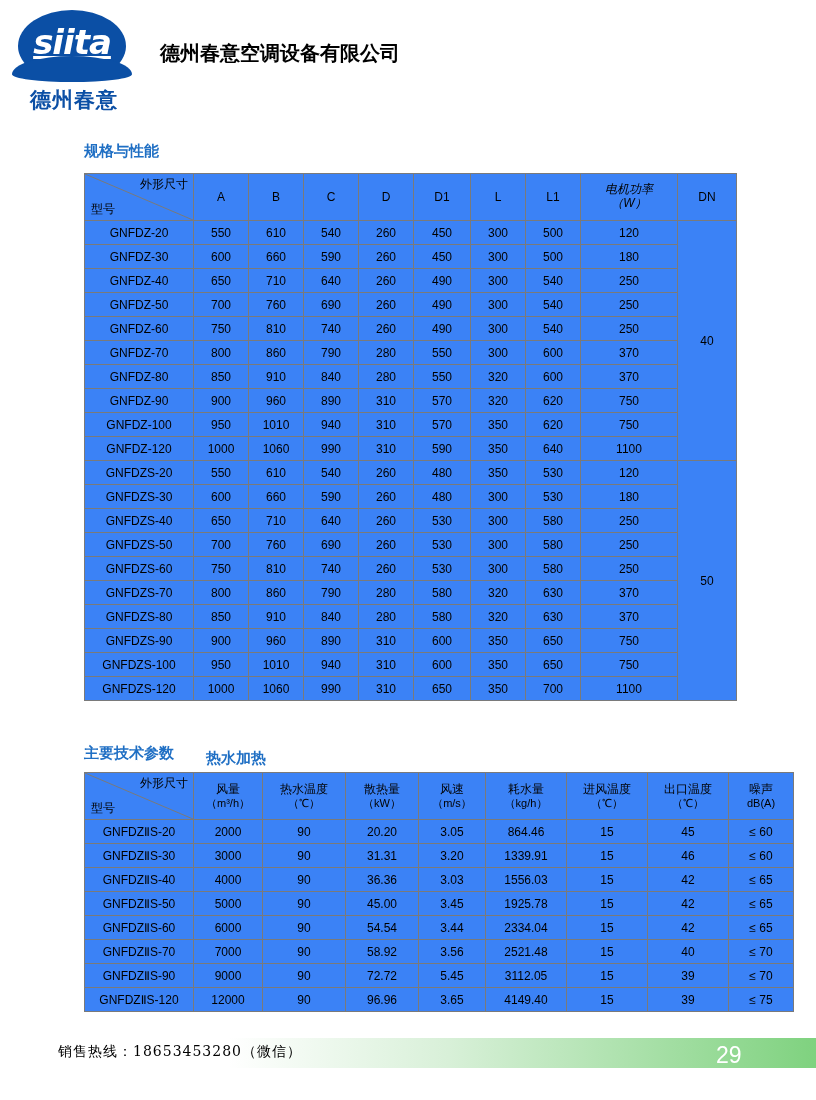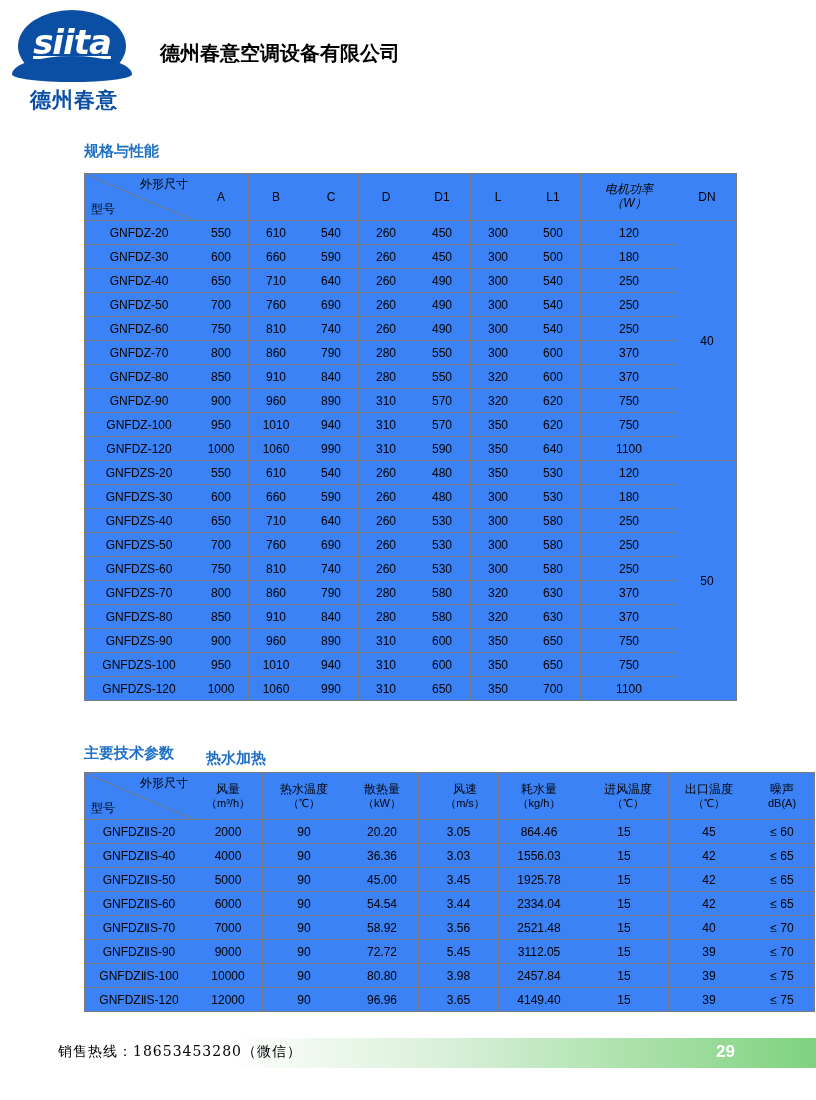"风速" td { padding-left: 13px -> none }
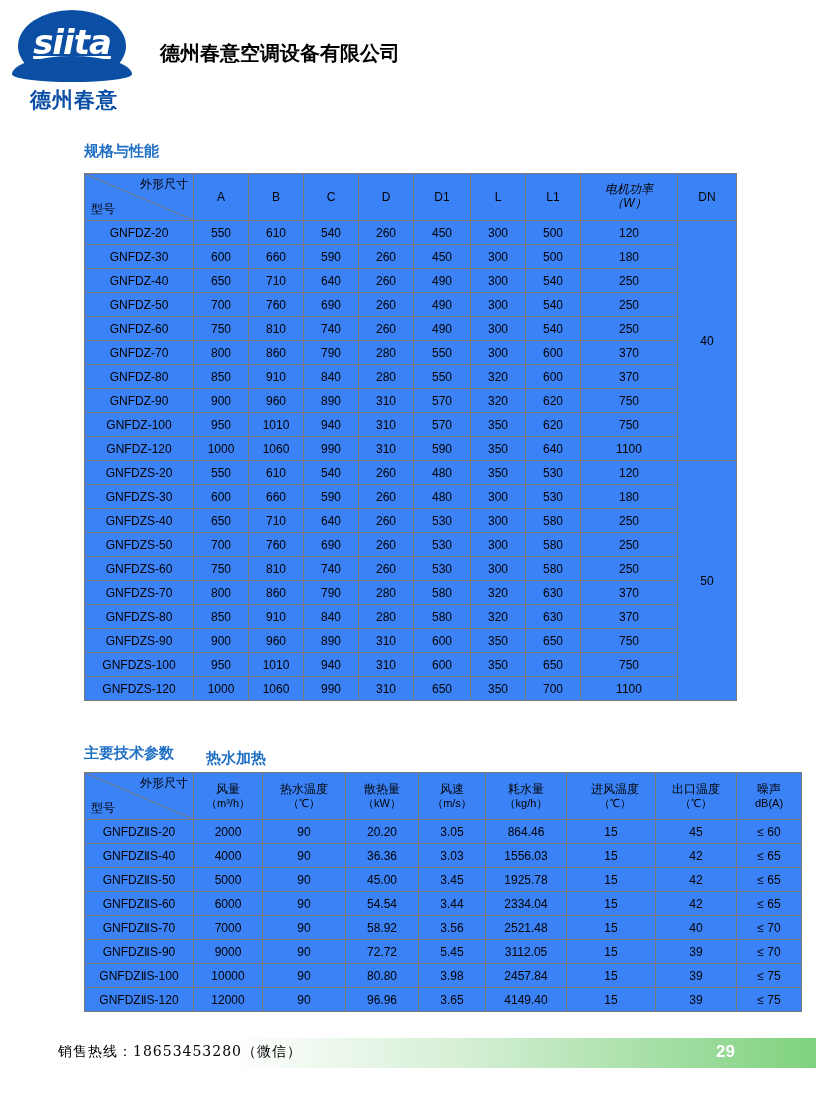"进风温度" td { padding-left: 8px -> none }
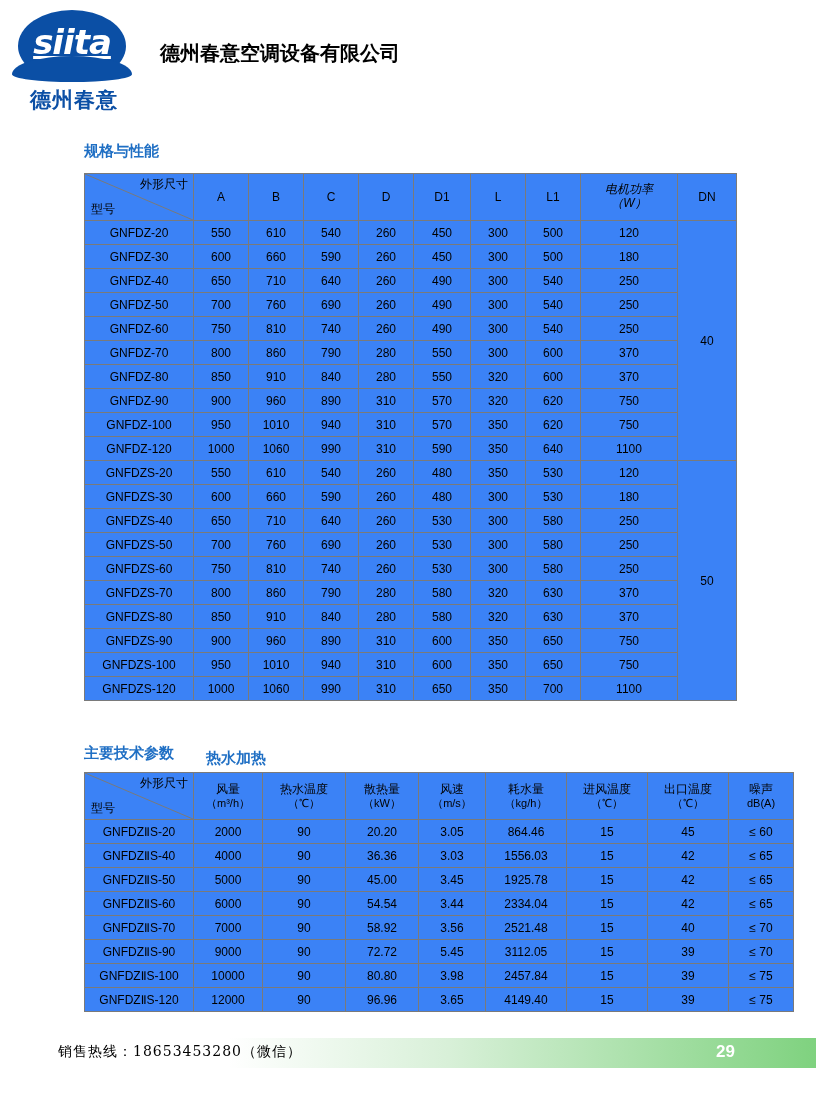"GNFDZⅡS-30" tr { html: none -> <tr> <td>GNFDZⅡS-30</td> <td>3000</td> <td>90</td> <td>31.31</td> <td>3.20</td> <td>1339.91</td> <td>15</td> <td>46</td> <td>≤ 60</td> </tr> }
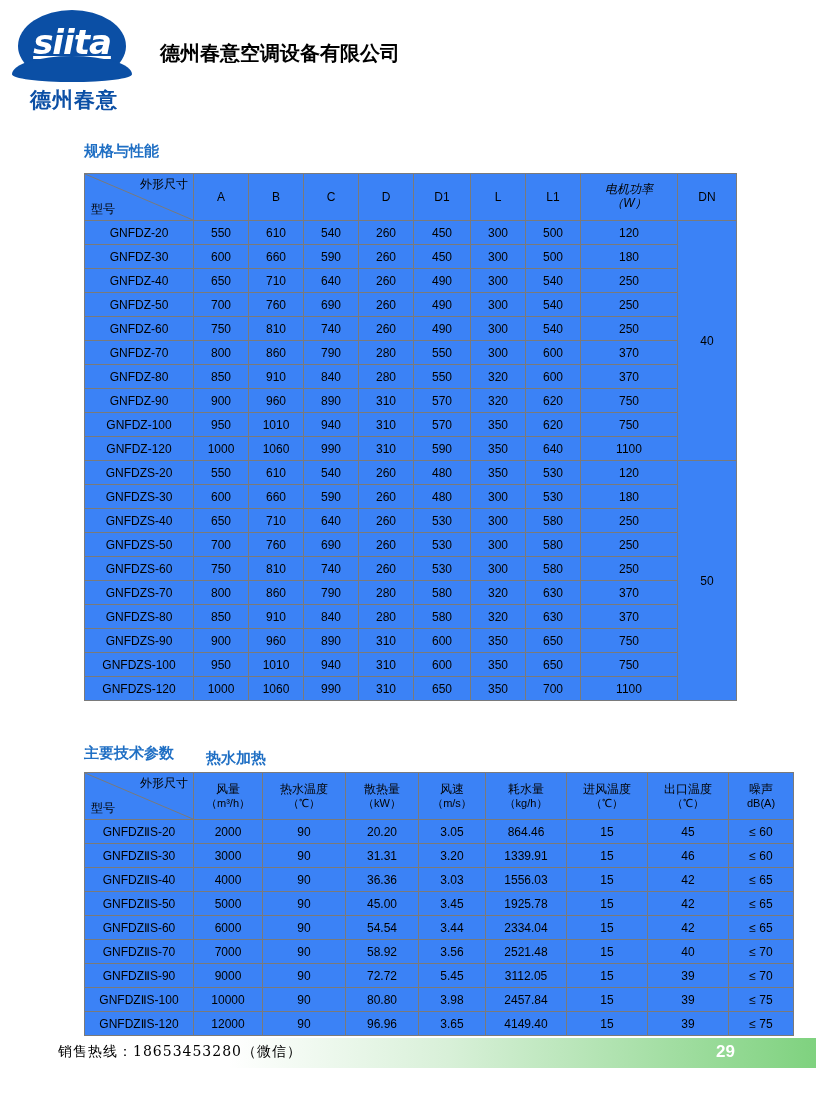"GNFDZⅡS-100" tr { html: <tr> <td>GNFDZⅡS-100</td> <td>10000</td> <td>90</td> <td>80.80</td> <td>3.98</td> <td>2457.84</td> <td>15</td> <td>39</td> <td>≤ 75</td> </tr> -> none }
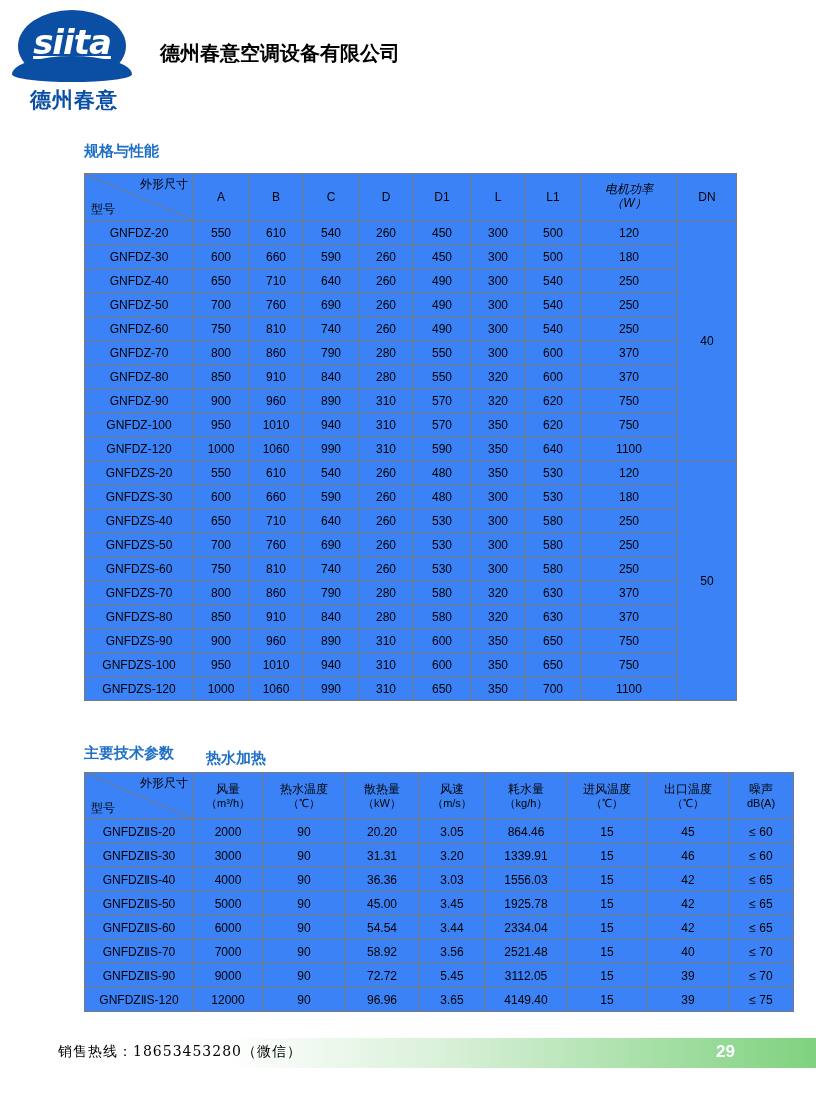"29" .page-number { font-size: 17px -> 23px; font-weight: bold -> normal }
